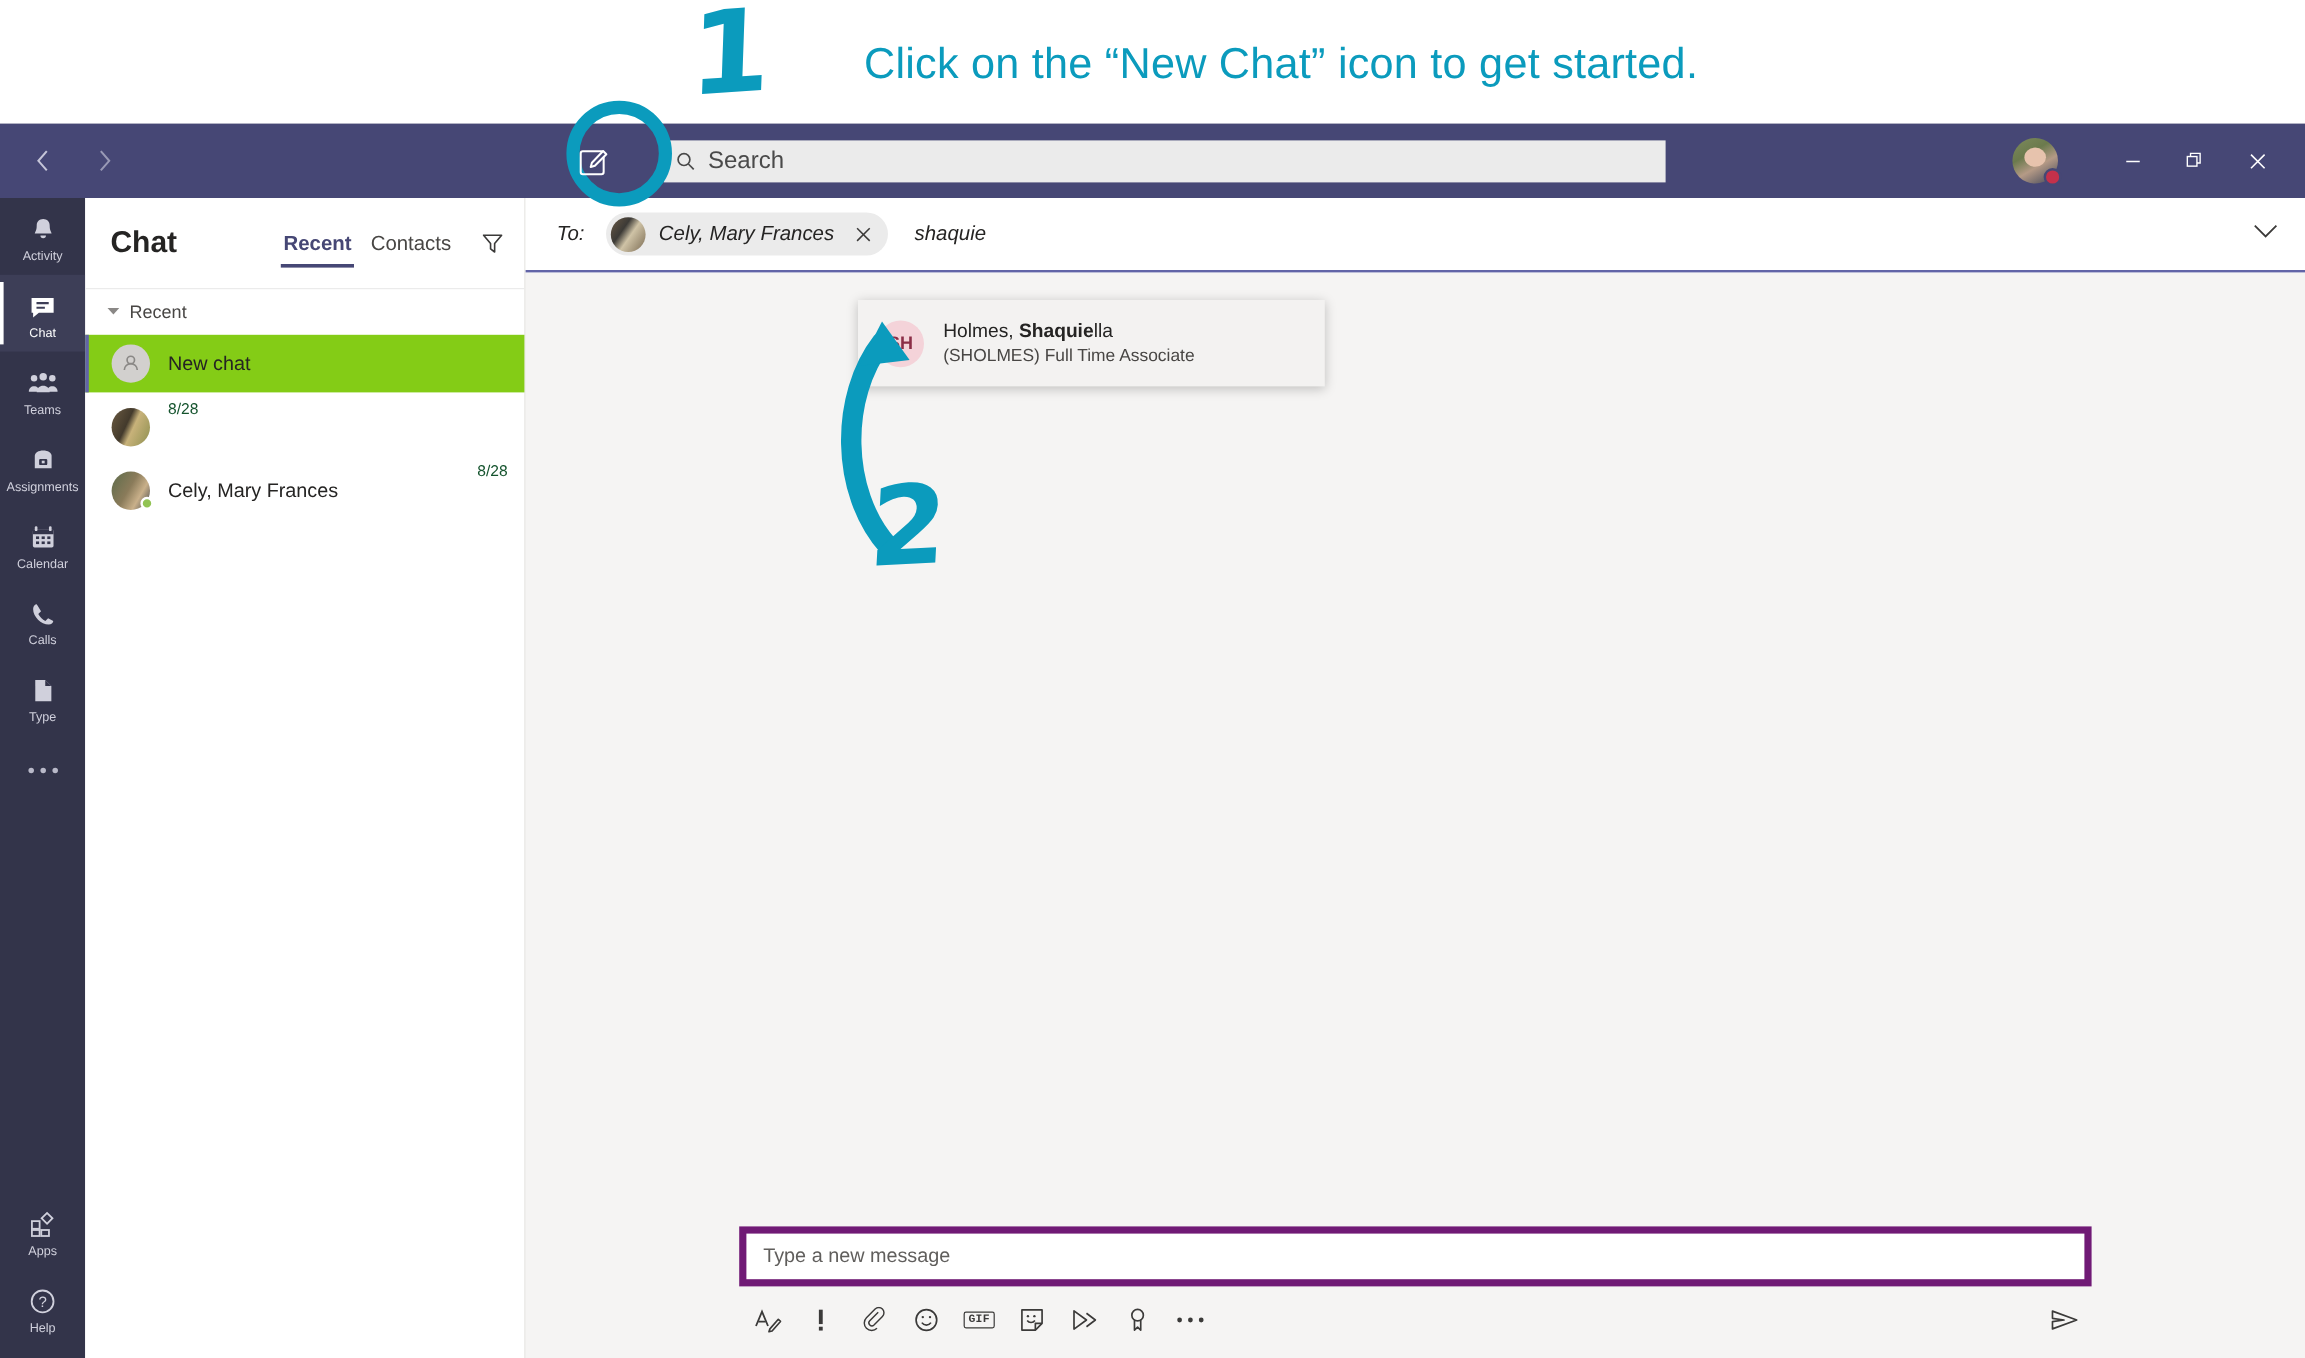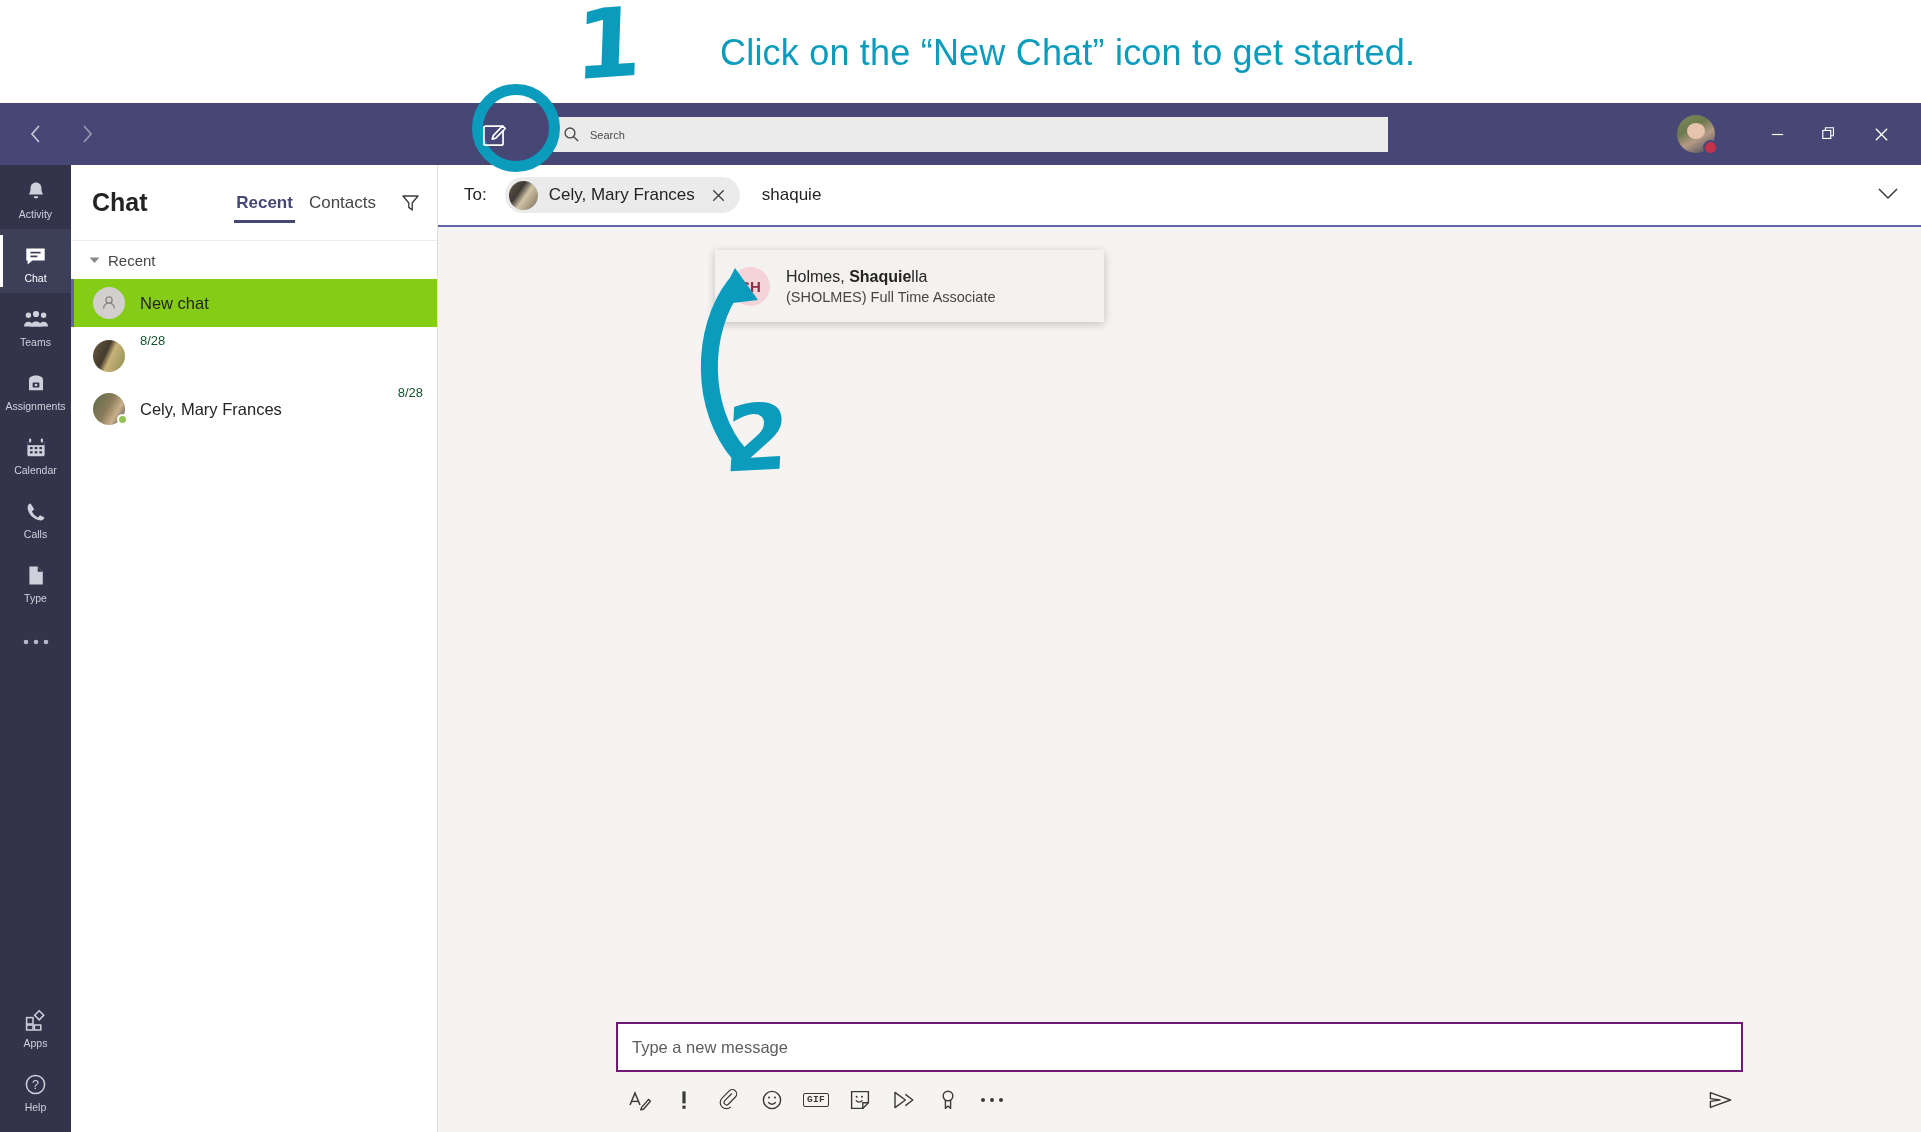"Search" #search-input-text { font-size: 11px -> 20px }
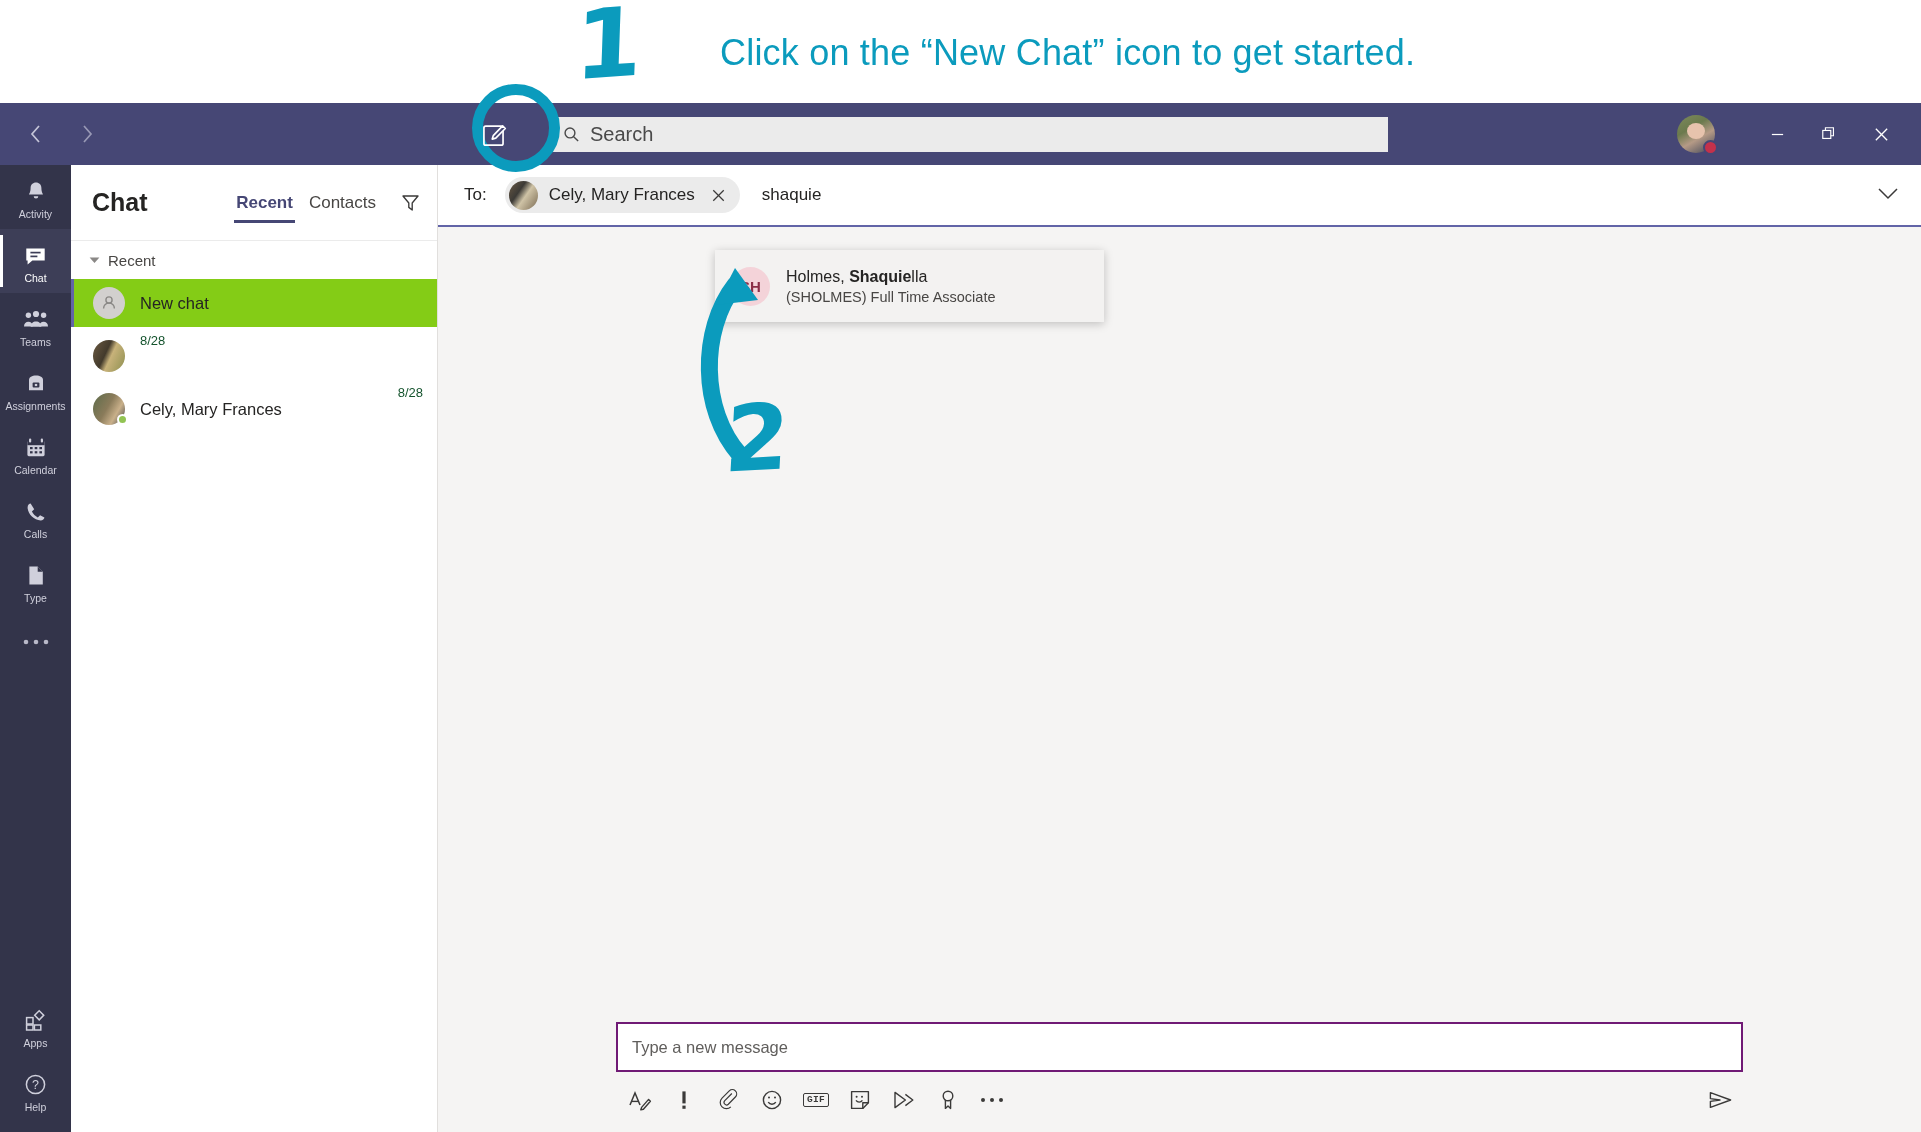"To:" #to-bar { font-style: none -> italic }
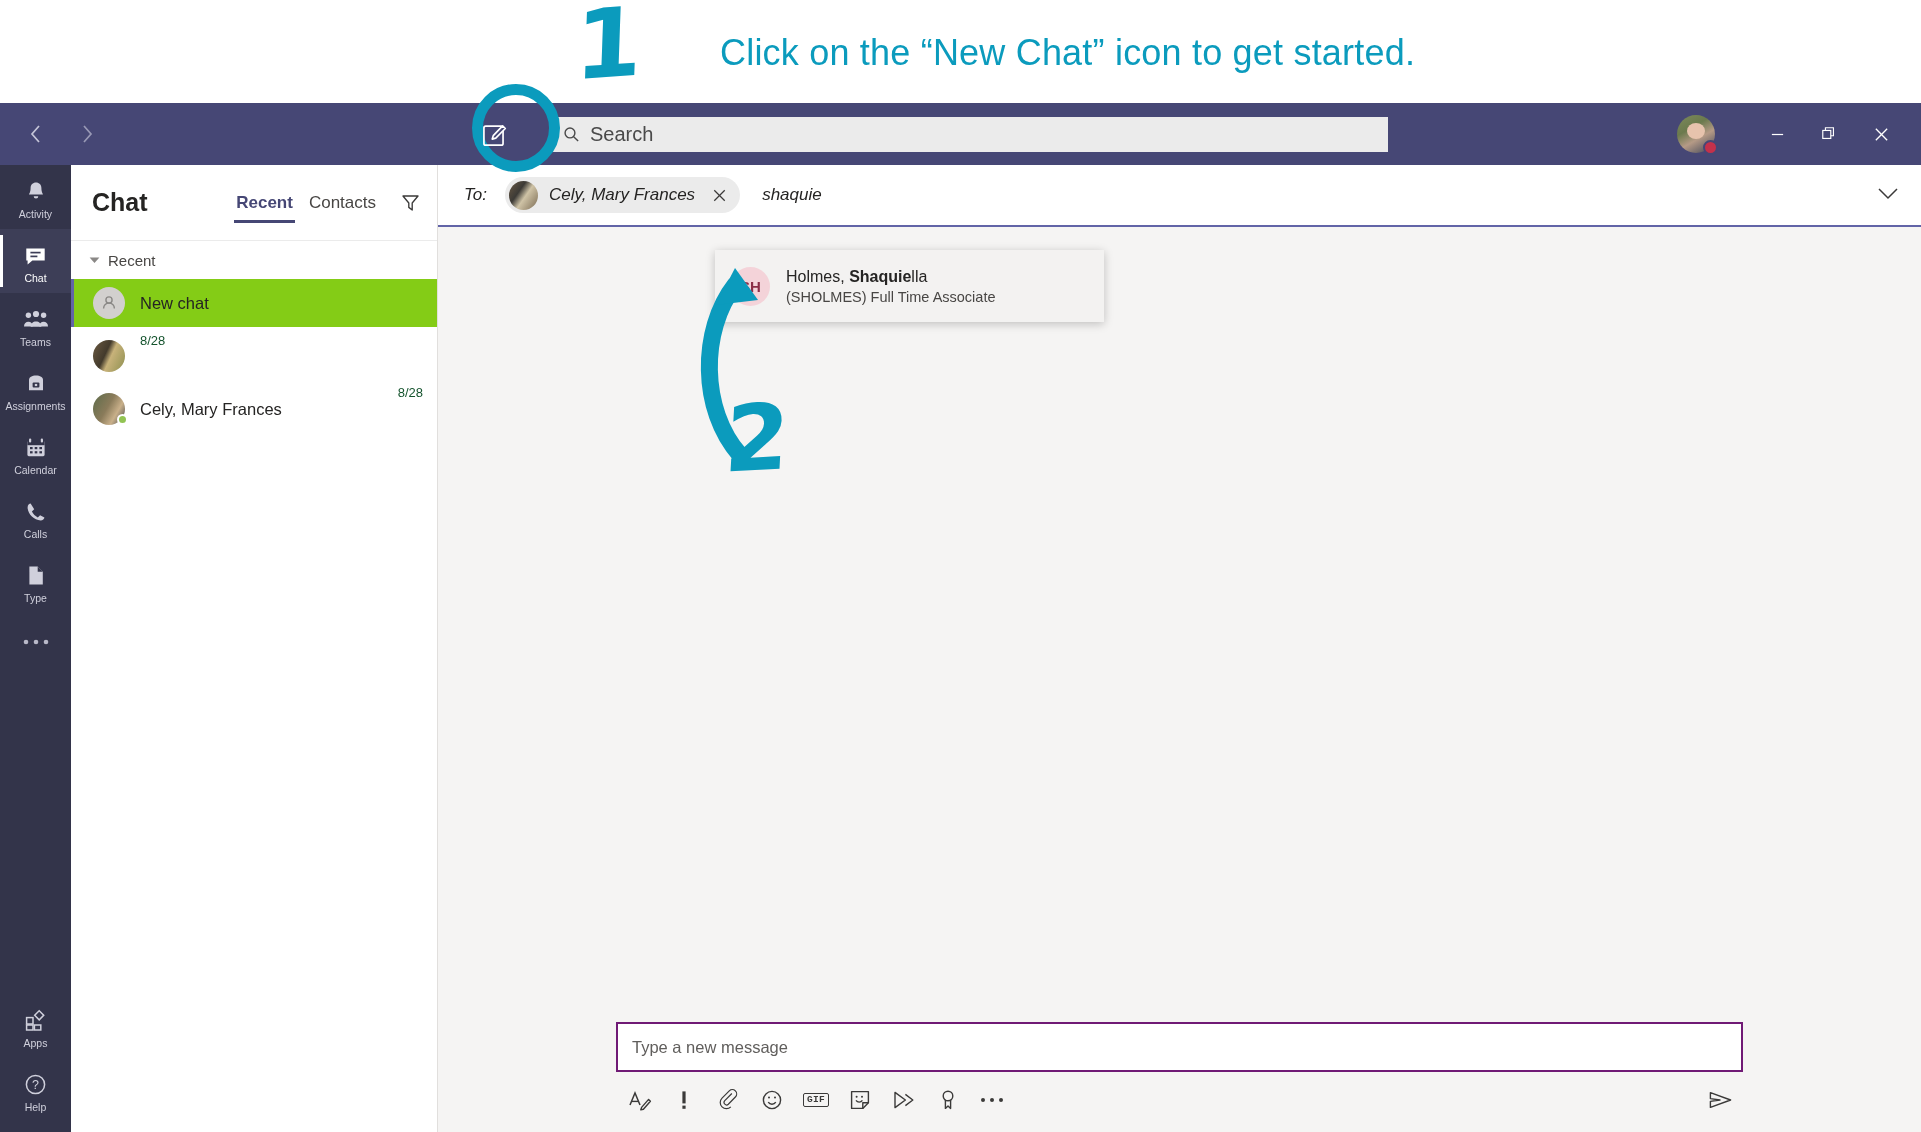"Type a new message" #composer-box { border: 2px solid #701a75 -> 6px solid #701a75 }
